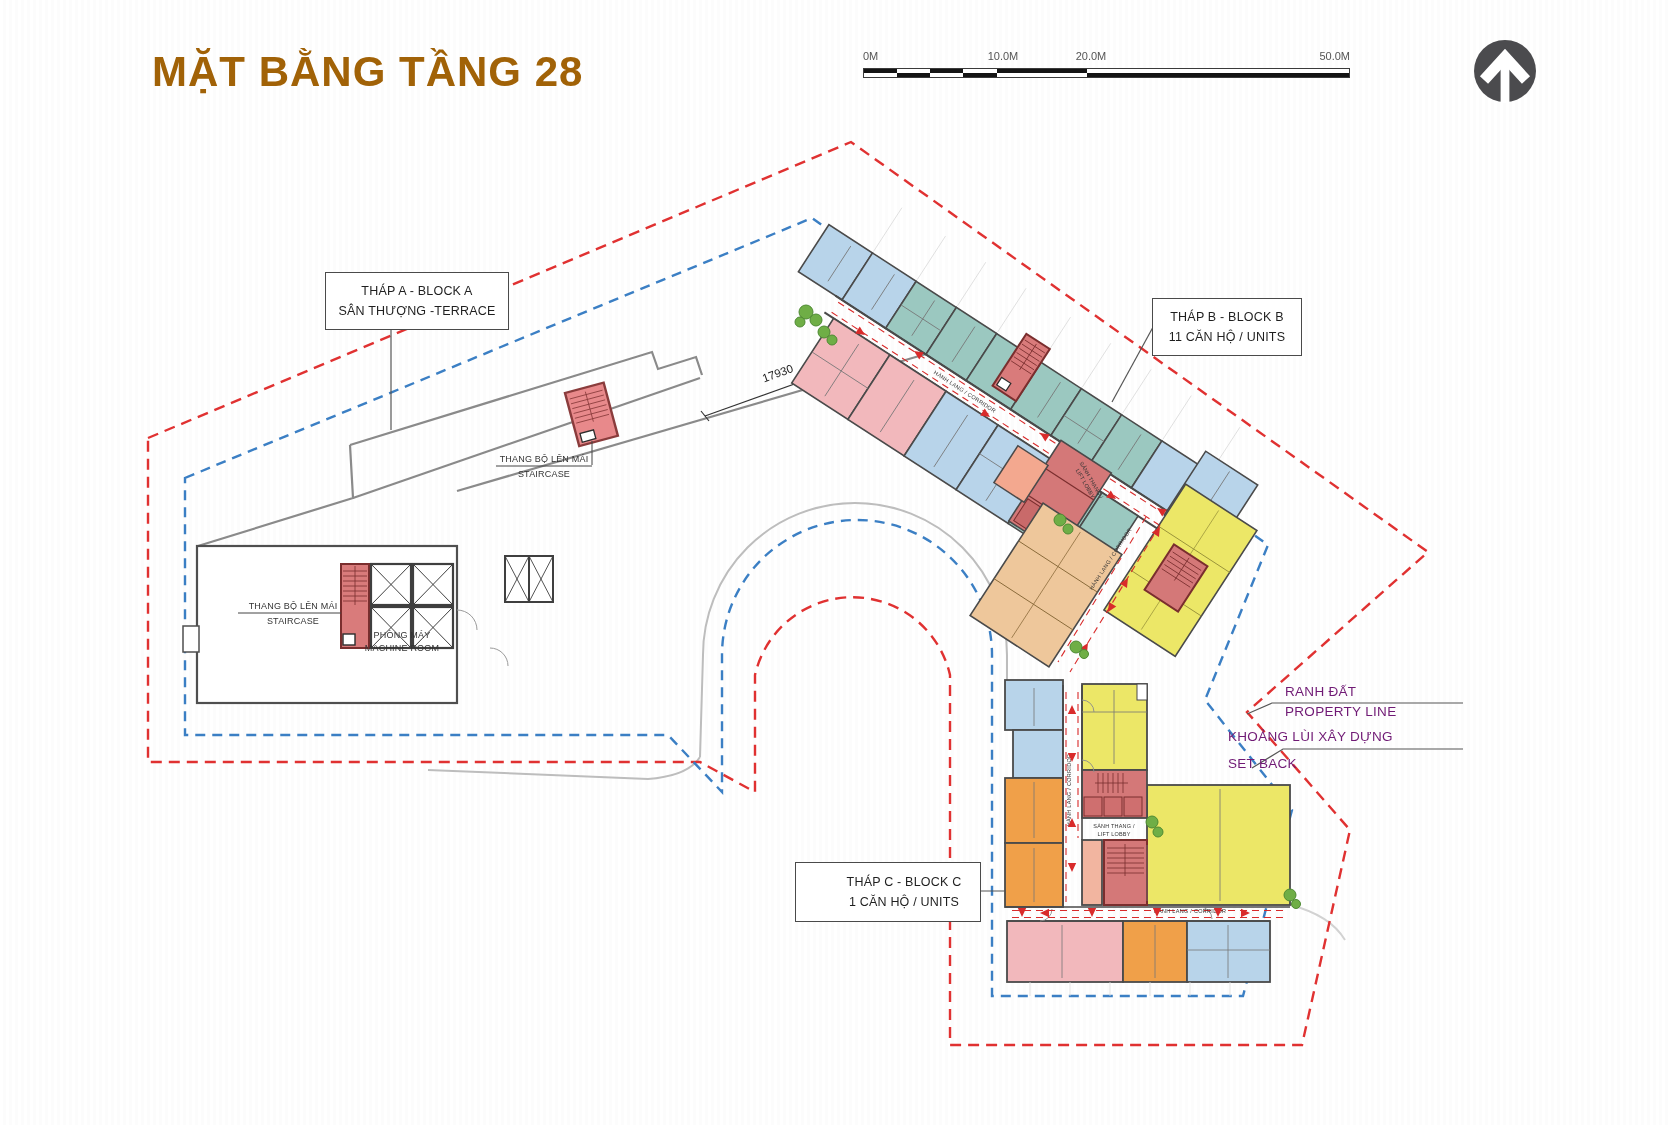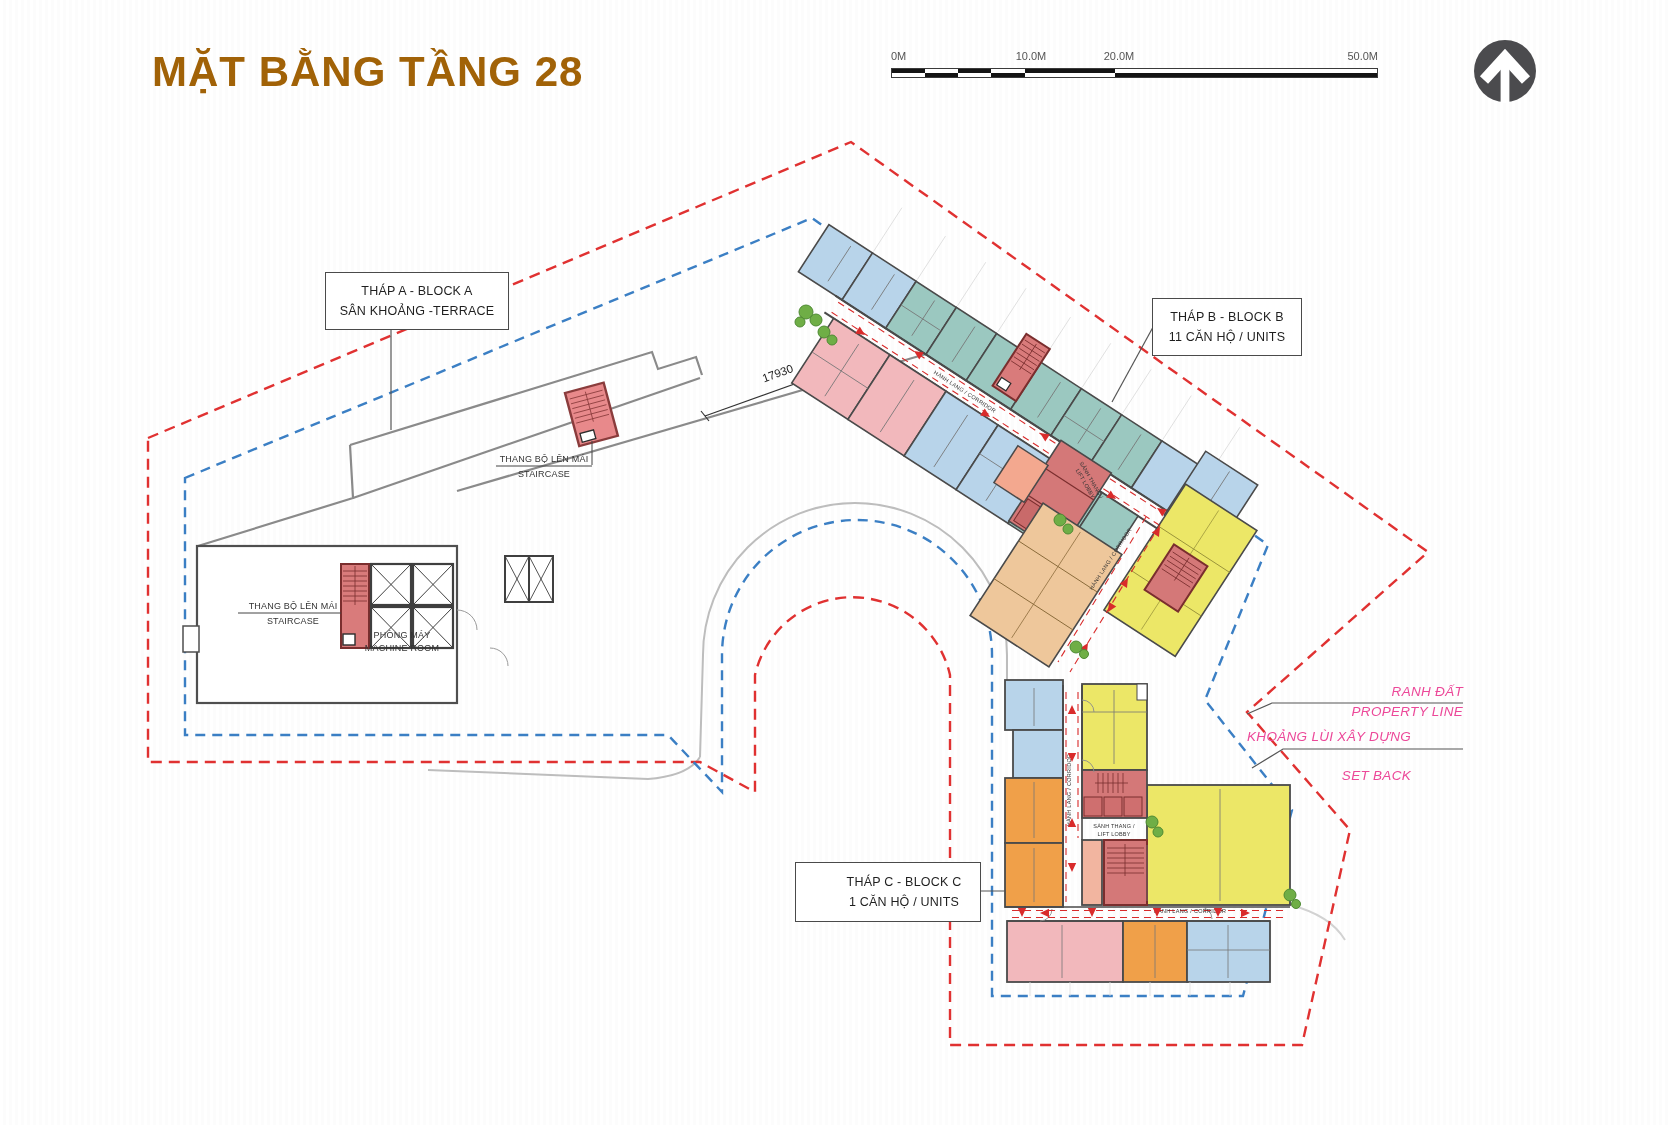"0M" #scalebar { left: 891px -> 863px }
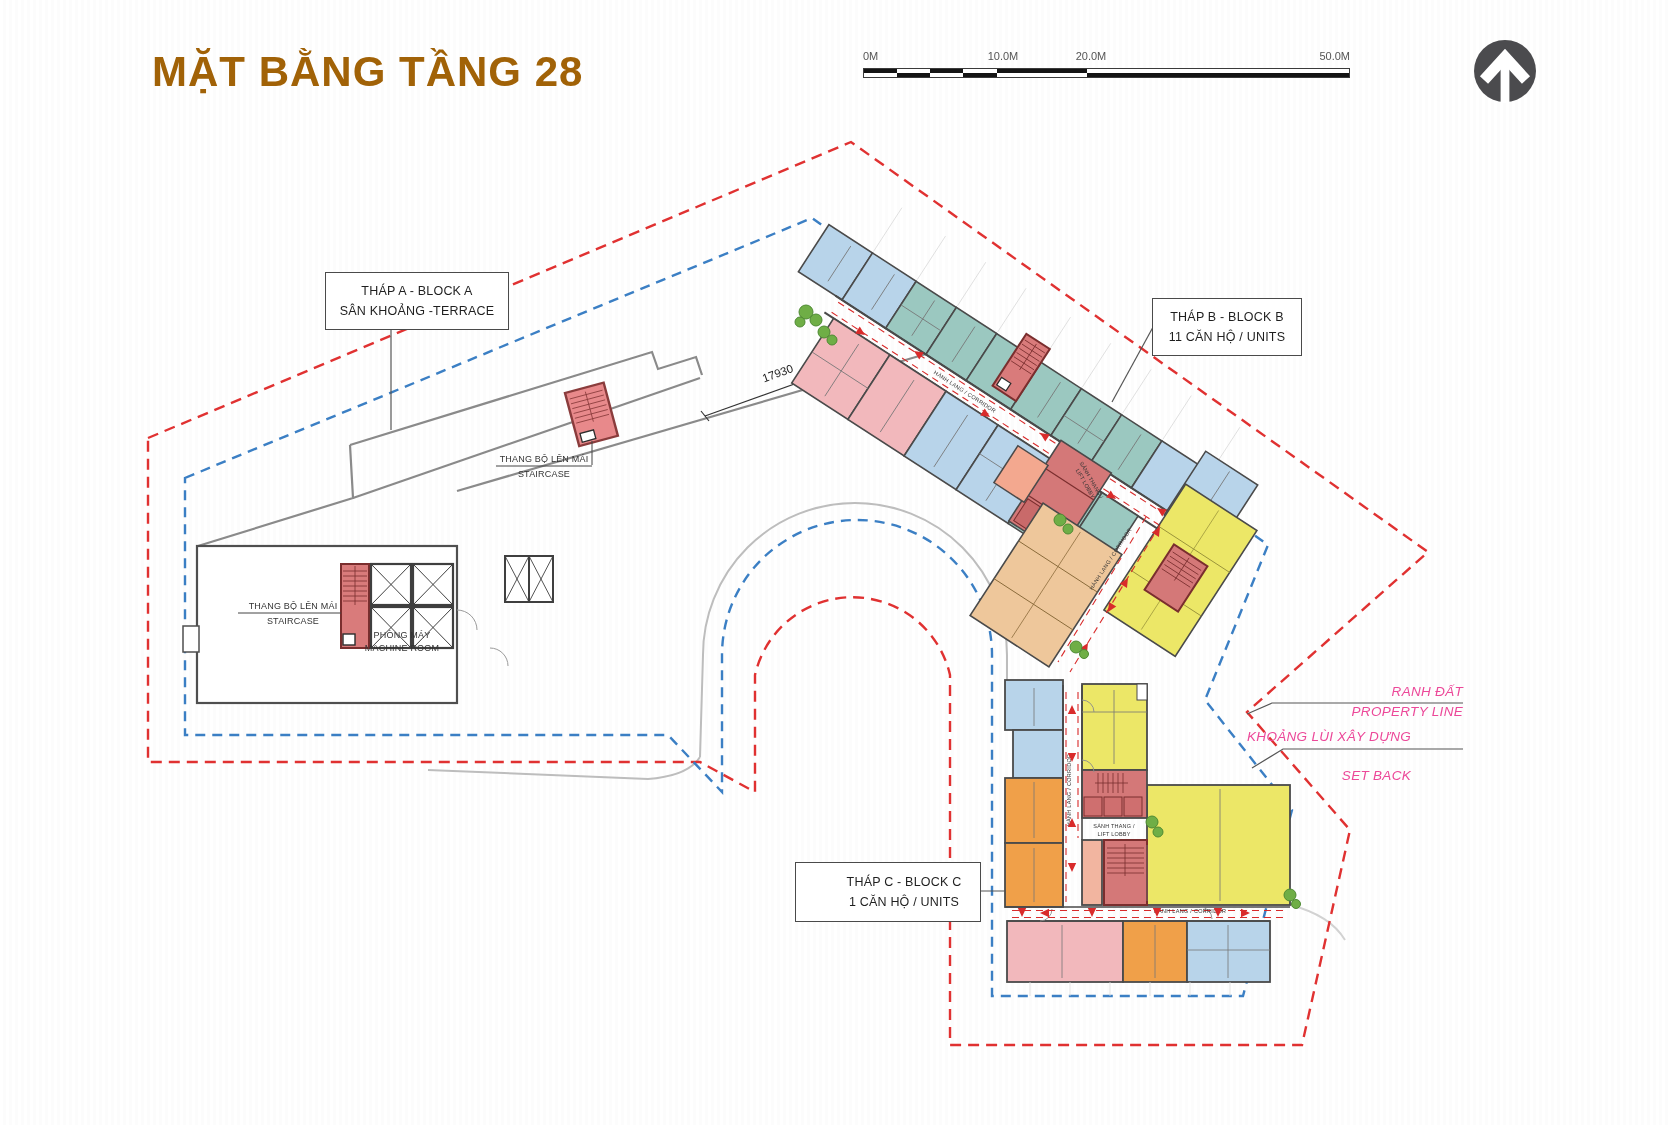"SÂN KHOẢNG -TERRACE" div { text: KHOẢNG -> THƯỢNG }
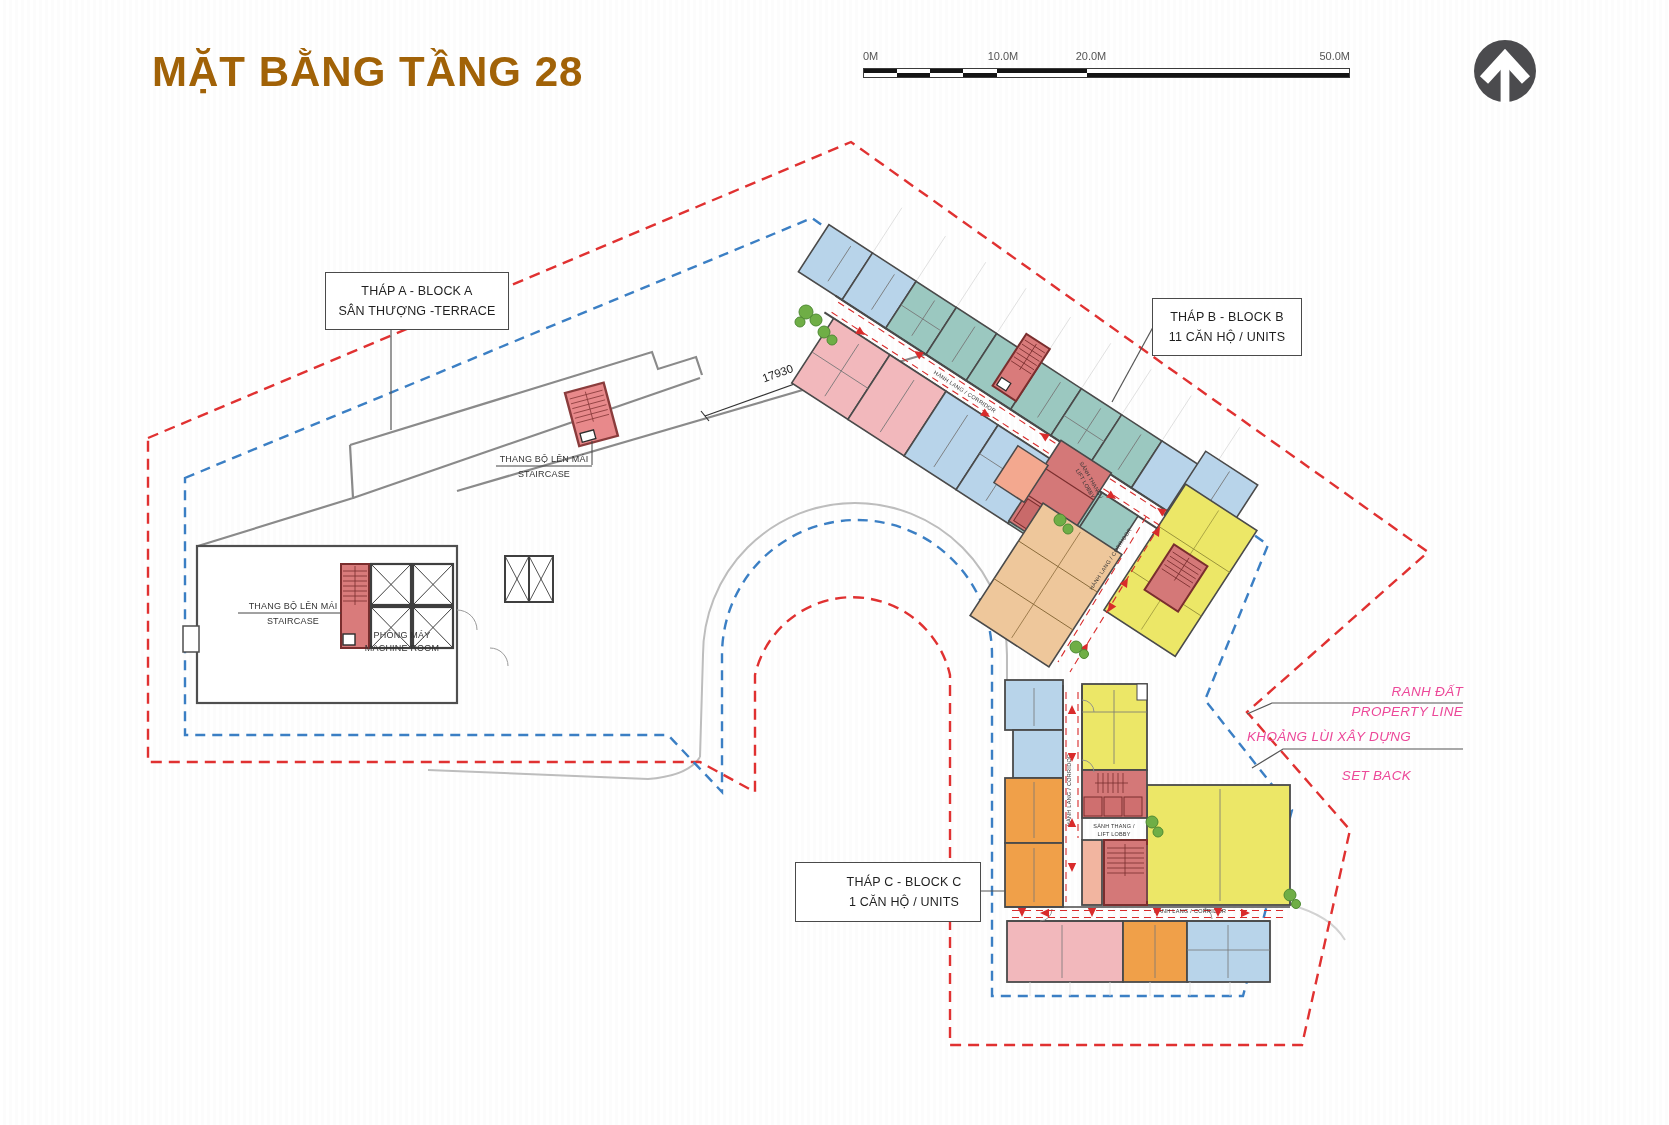"RANH ĐẤT" .anno { color: #ec4899 -> #701a75; font-style: italic -> none; text-align: right -> left }
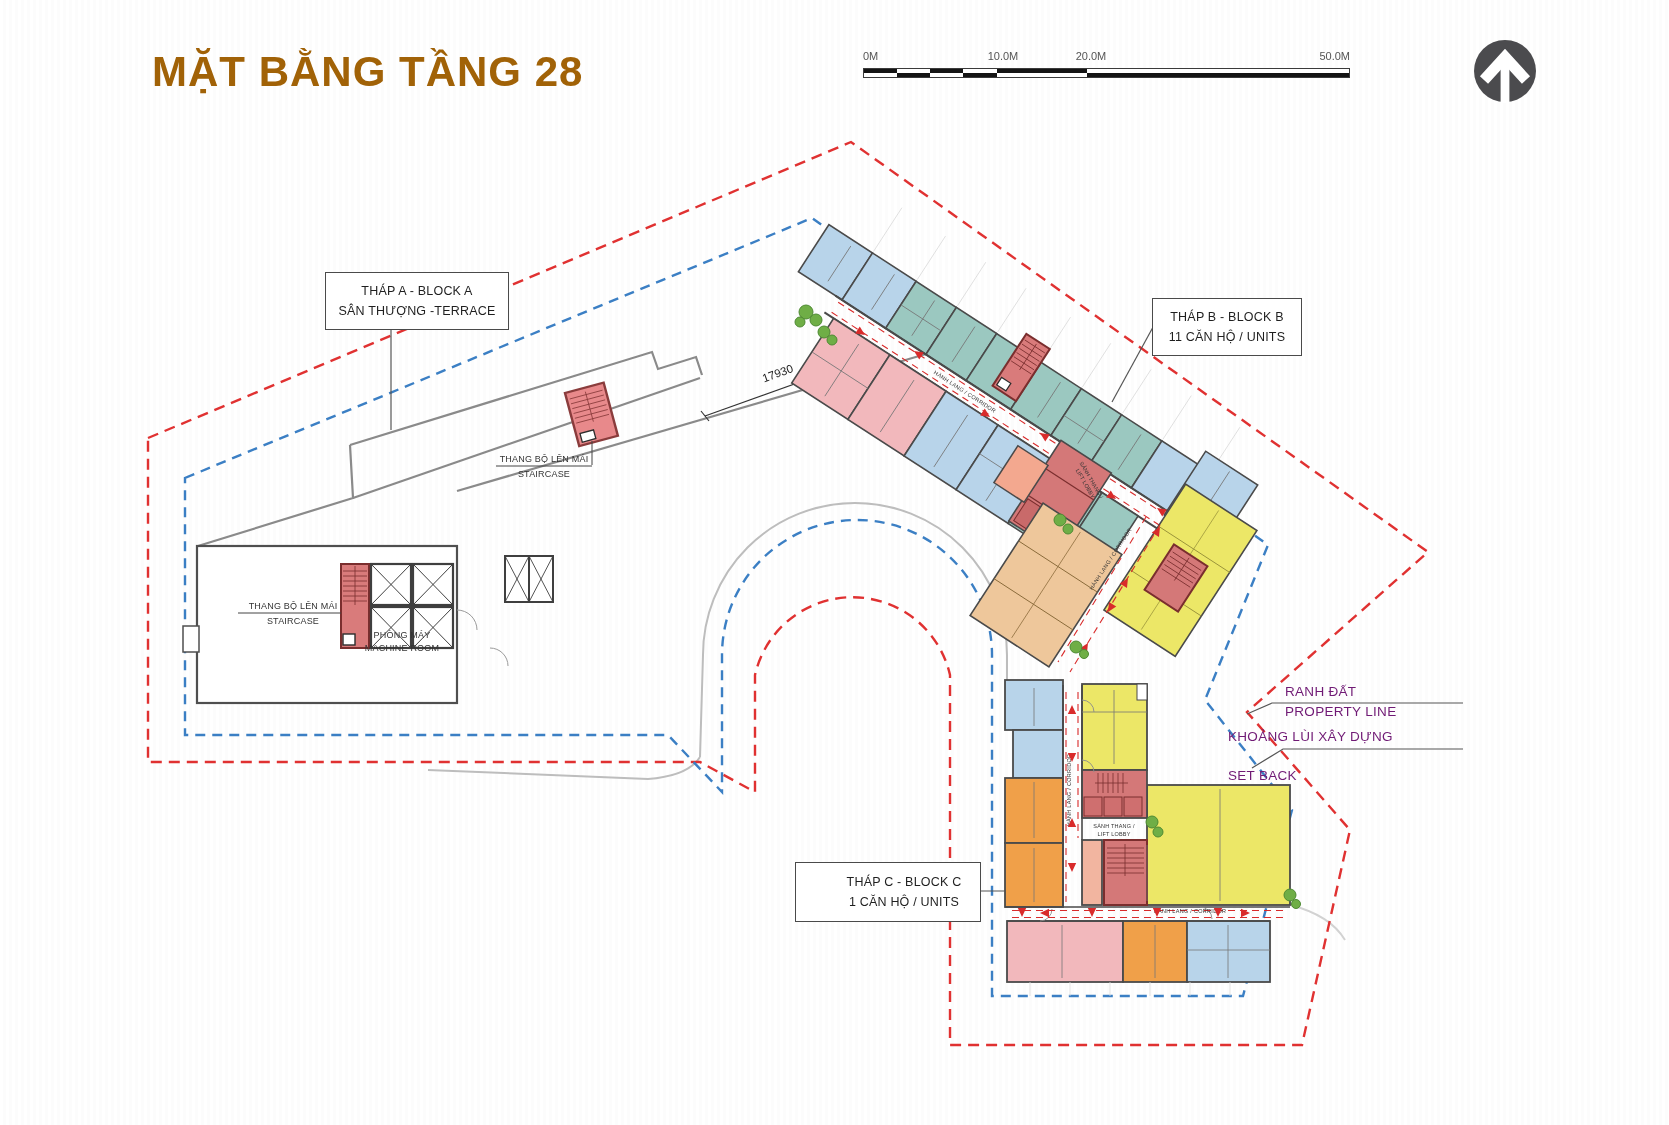"SET BACK" div { margin-top: 19px -> 7px }
